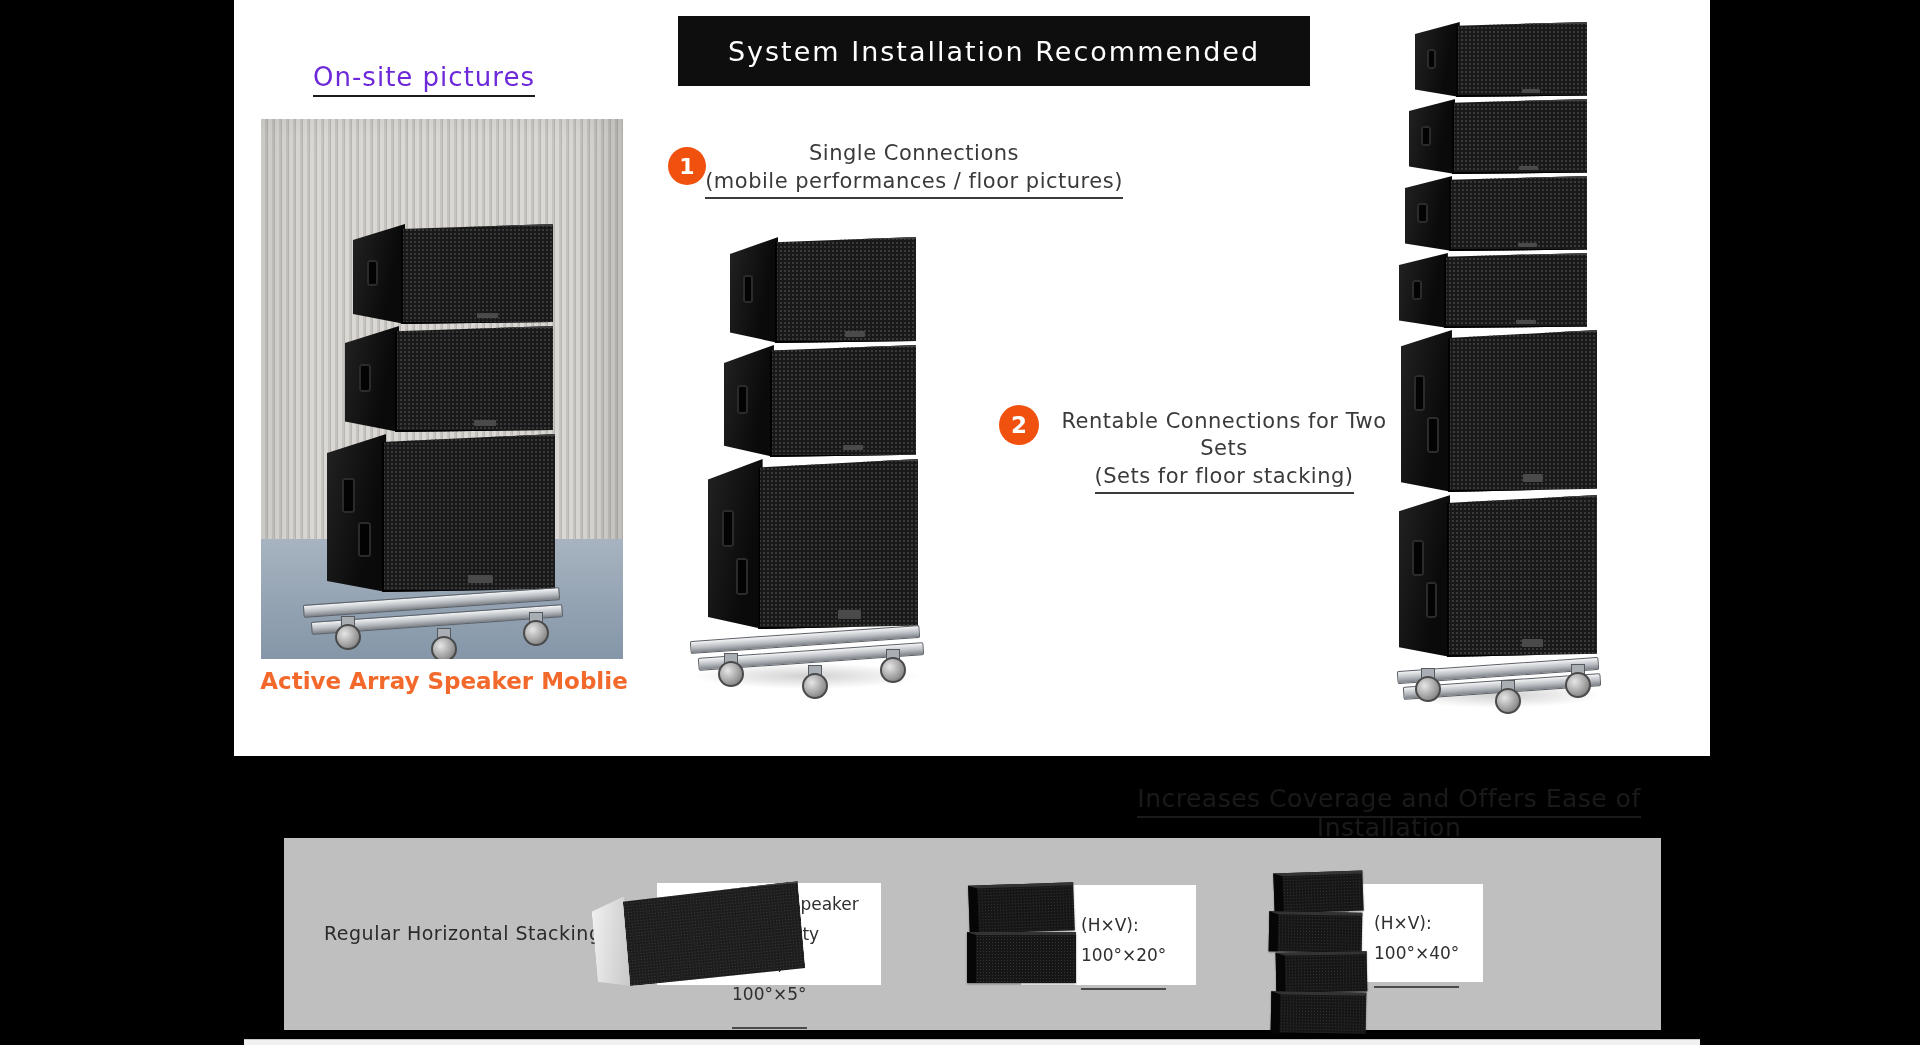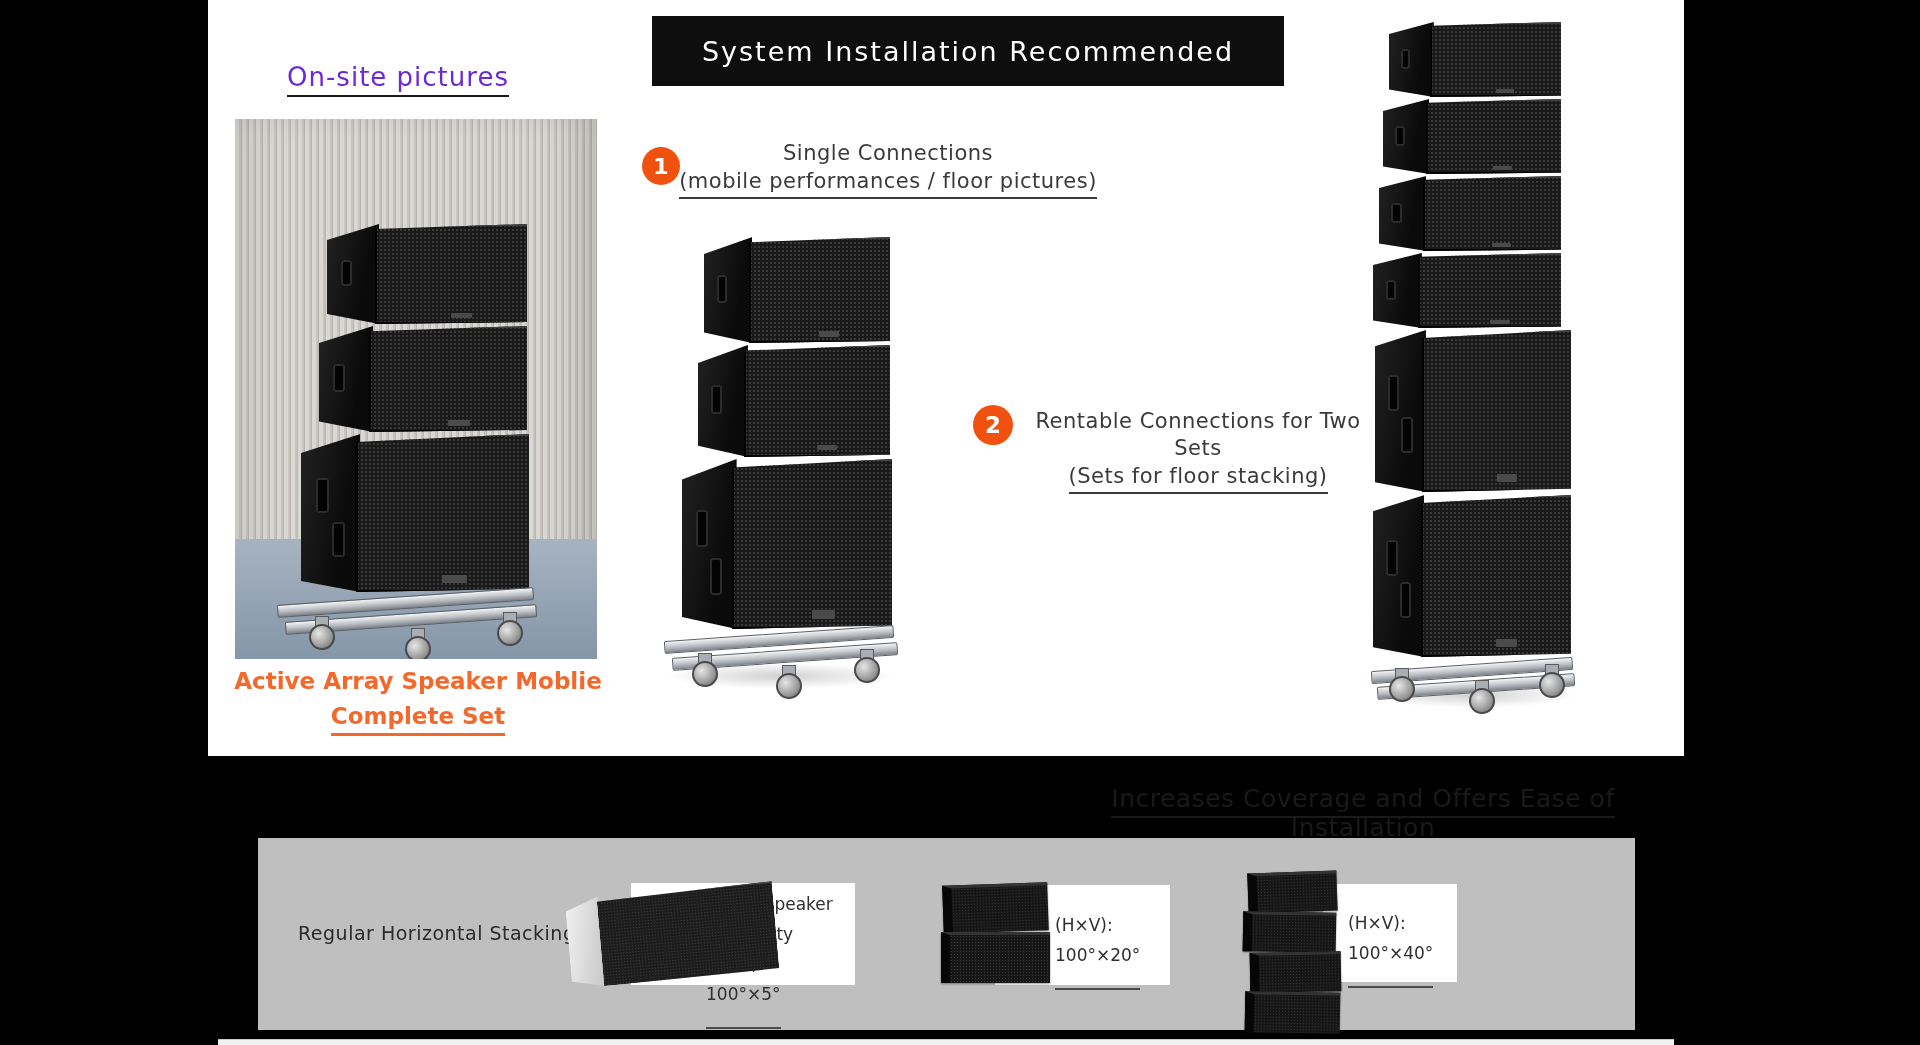"System Installation Recommended" #content { left: 208px -> 234px }
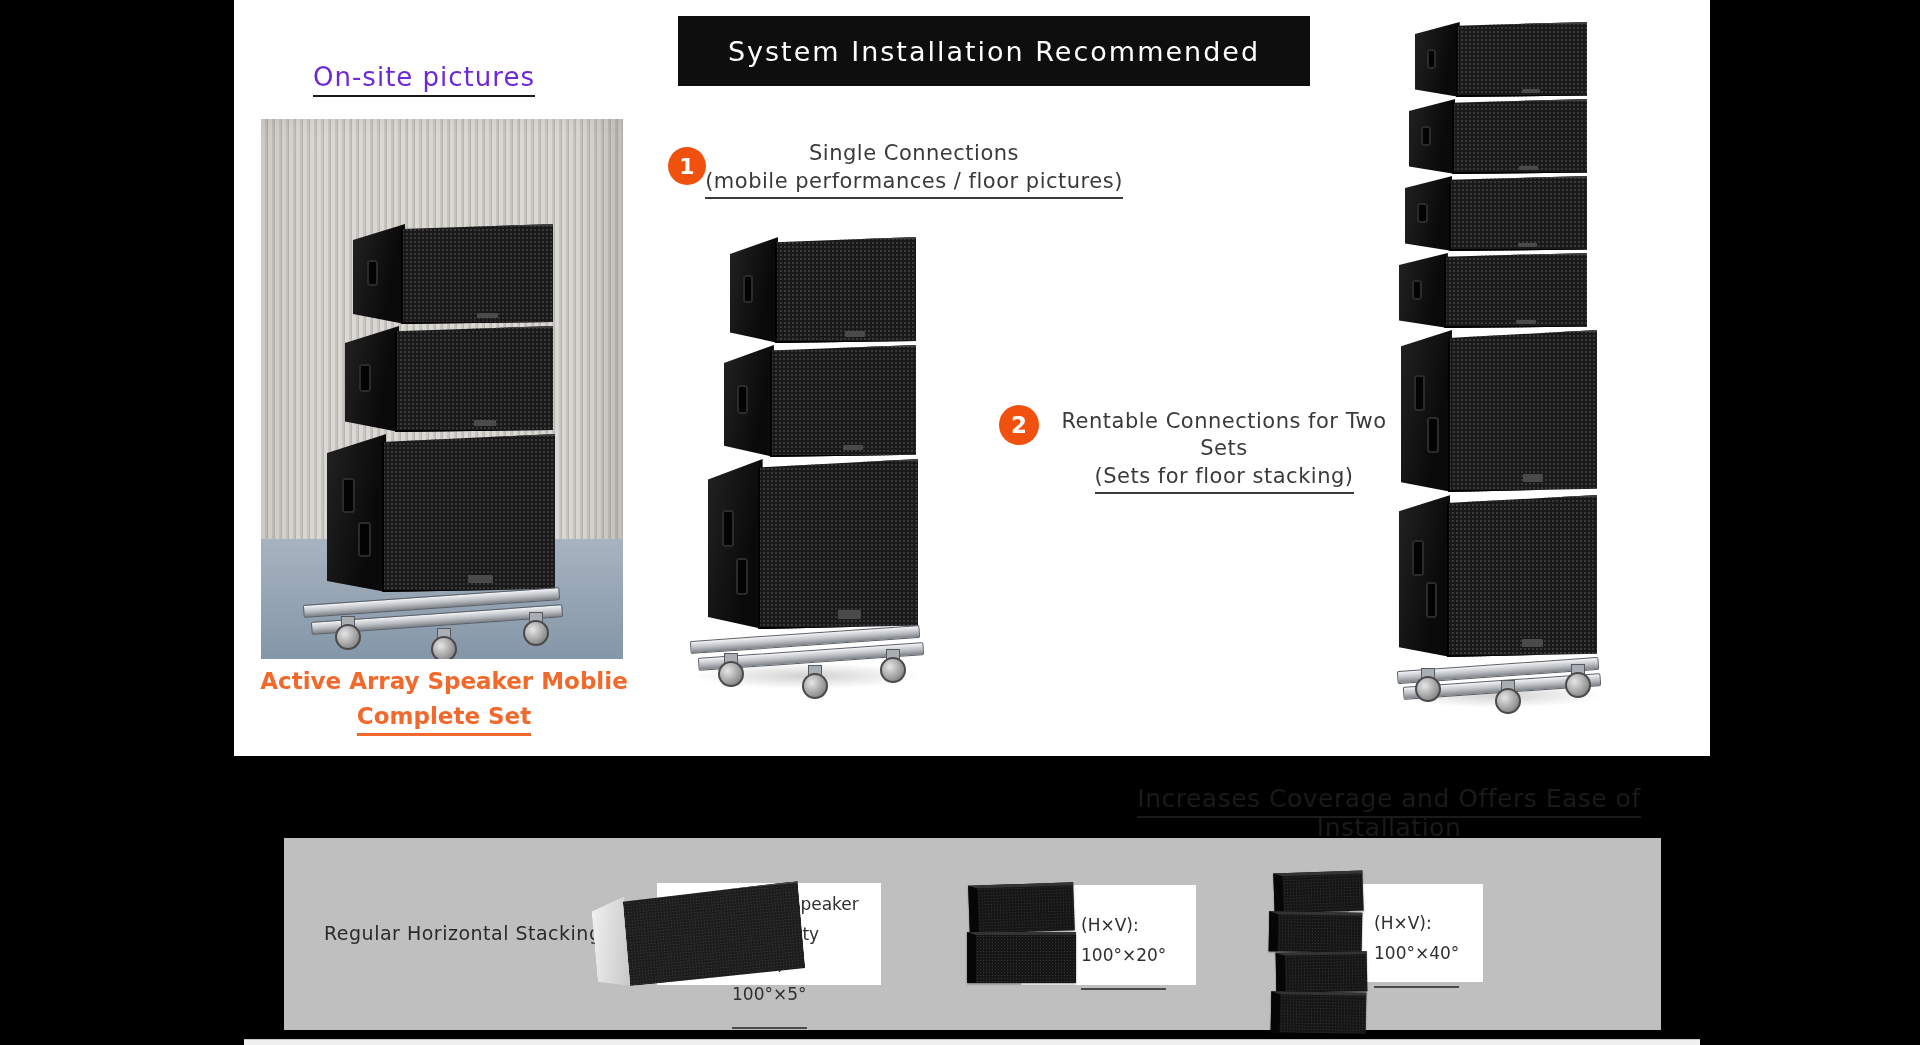"Complete Set" div { html: <div><span>Complete Set</span></div> -> none }
